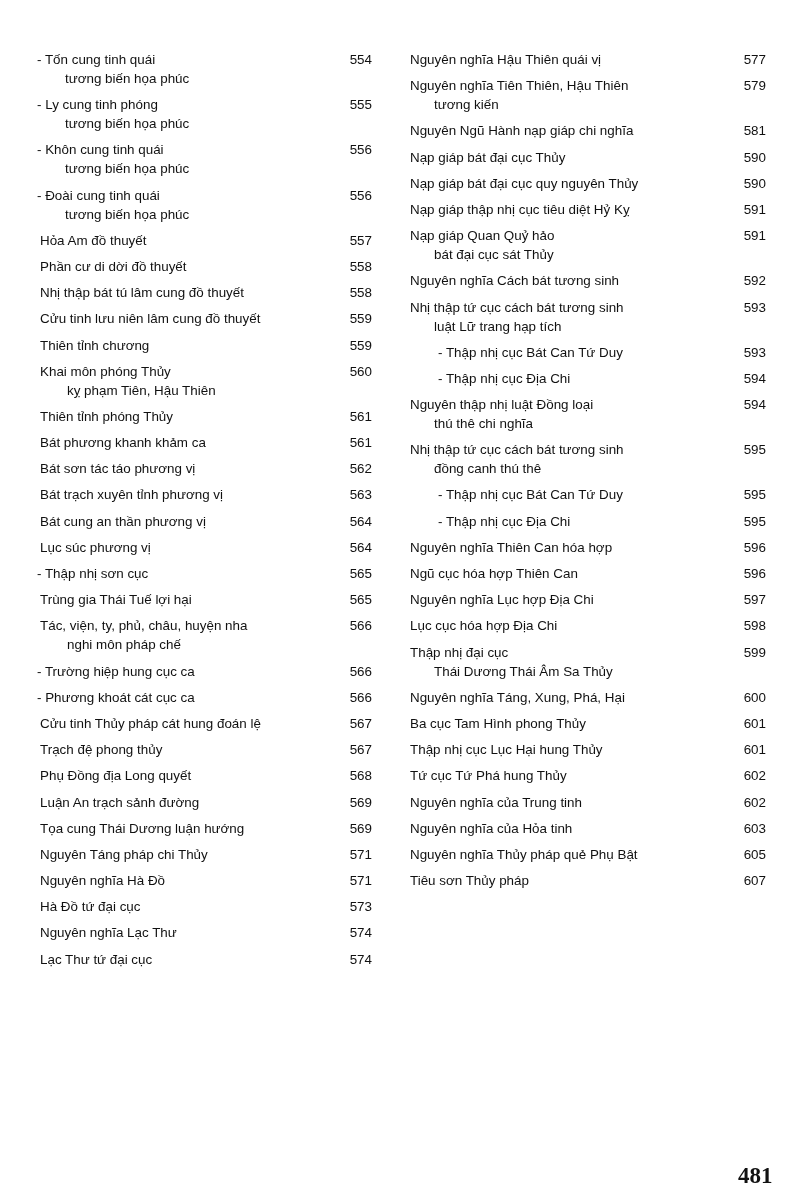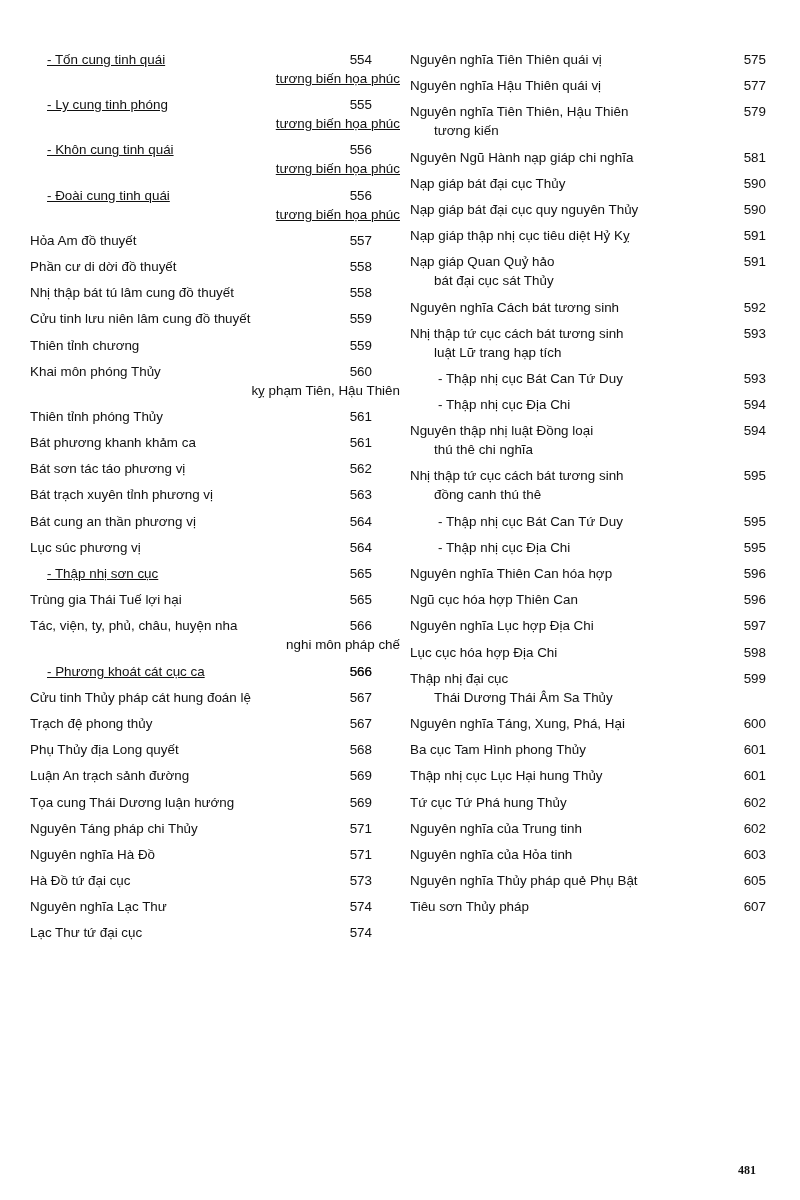"- Tốn cung tinh quái" .col-left .entry.sub { padding-left: 47px -> 37px; text-decoration: underline -> none }
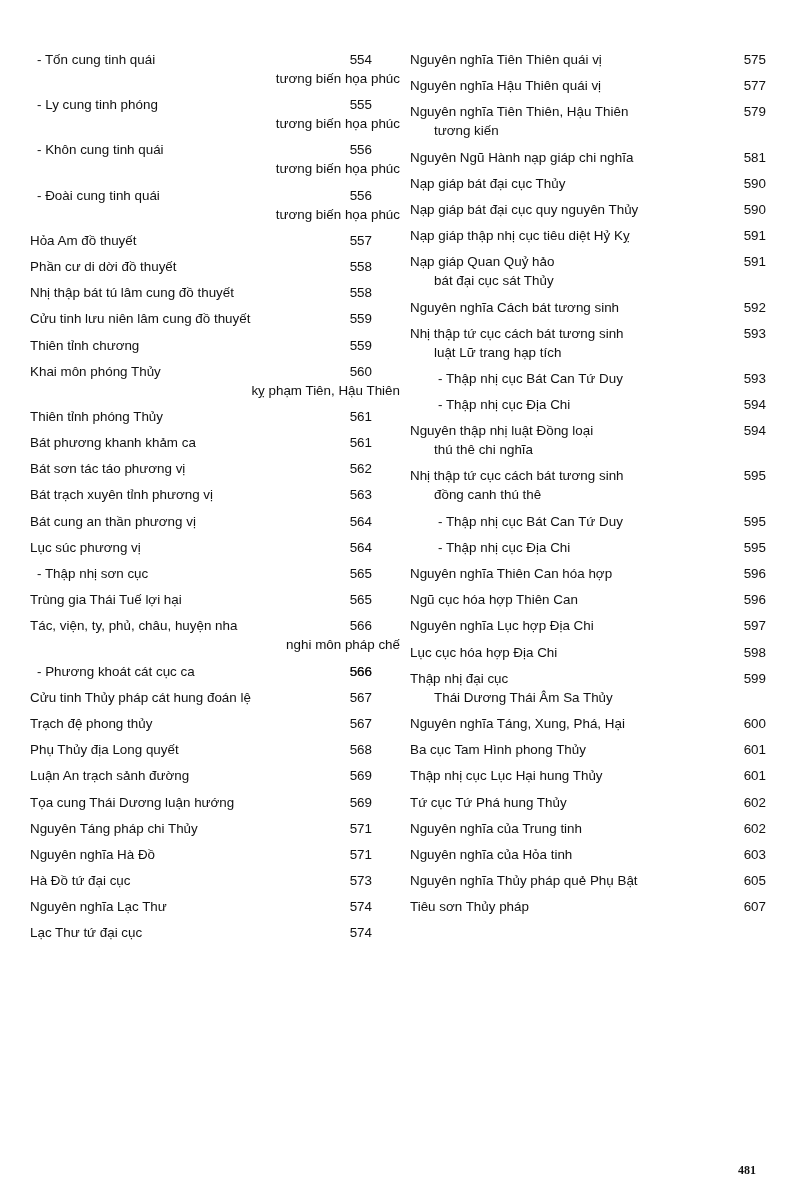"Nguyên nghĩa Tiên Thiên quái" div.entry { html: <div> <span>Nguyên nghĩa Tiên Thiên quái vị</span> <span>575</span> </div> -> none }
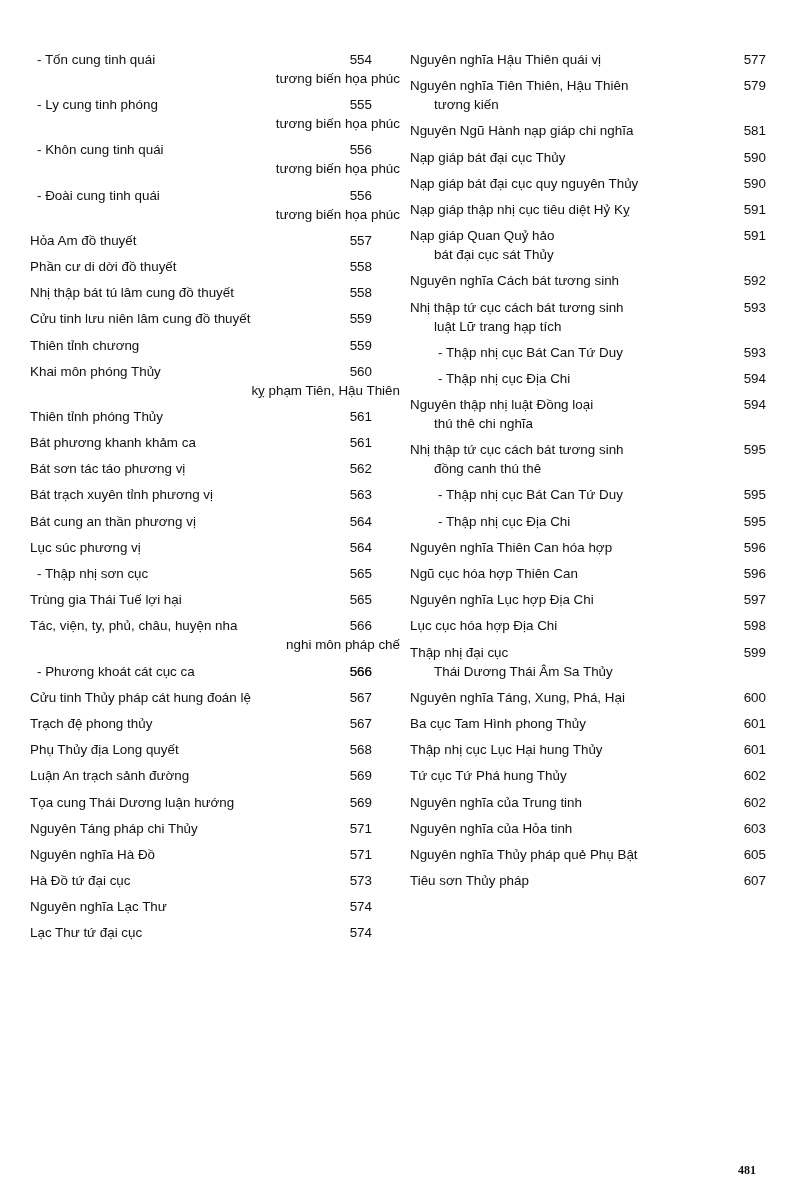"tương biến họa phúc" .col-left .entry .c { text-align: right -> none }
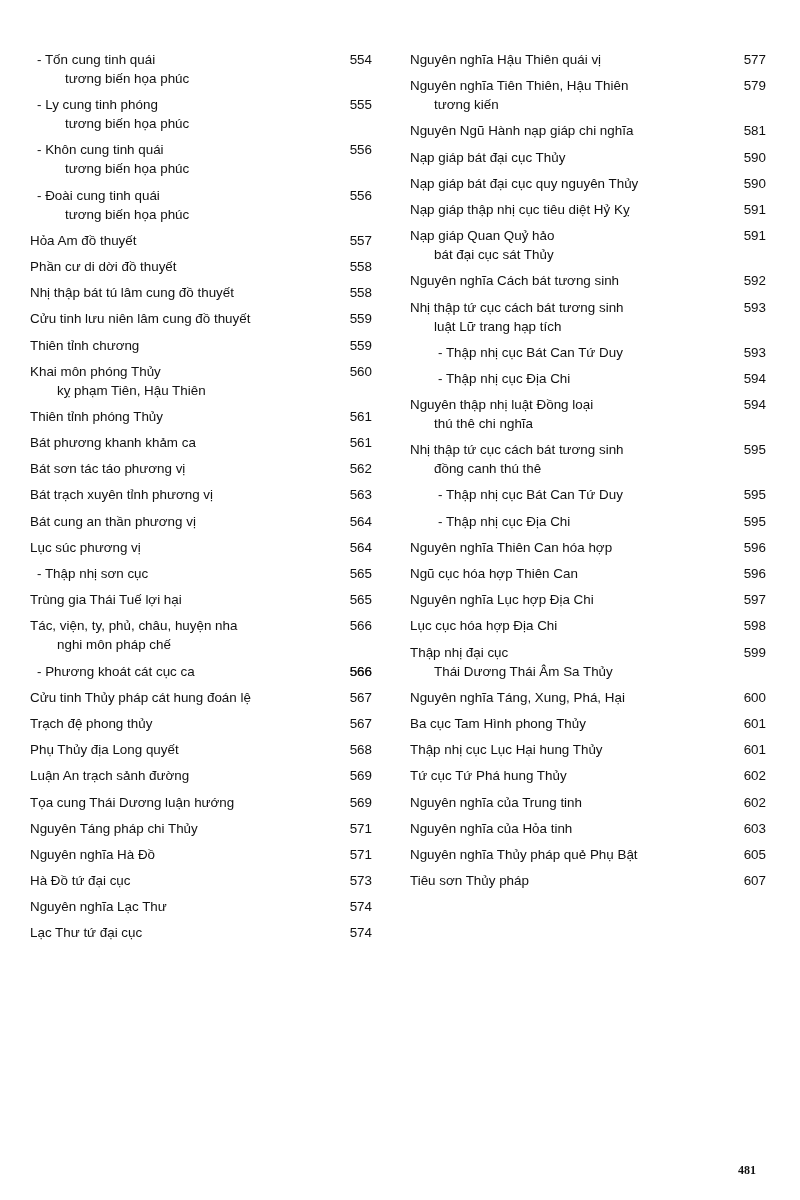"Hỏa Am đồ thuyết" .col-left .entry { padding-left: 30px -> 40px }
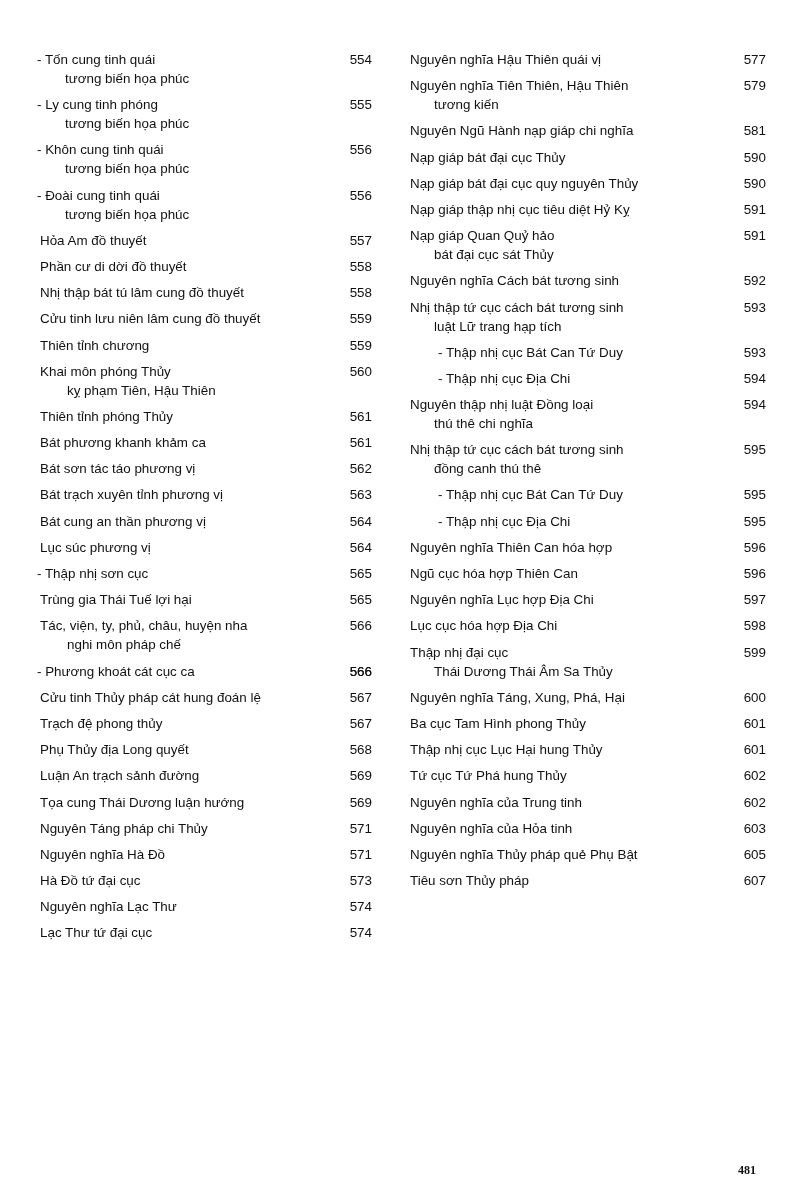"- Trường hiệp hung cục" span.t { html: none -> <span>- Trường hiệp hung cục ca</span> }
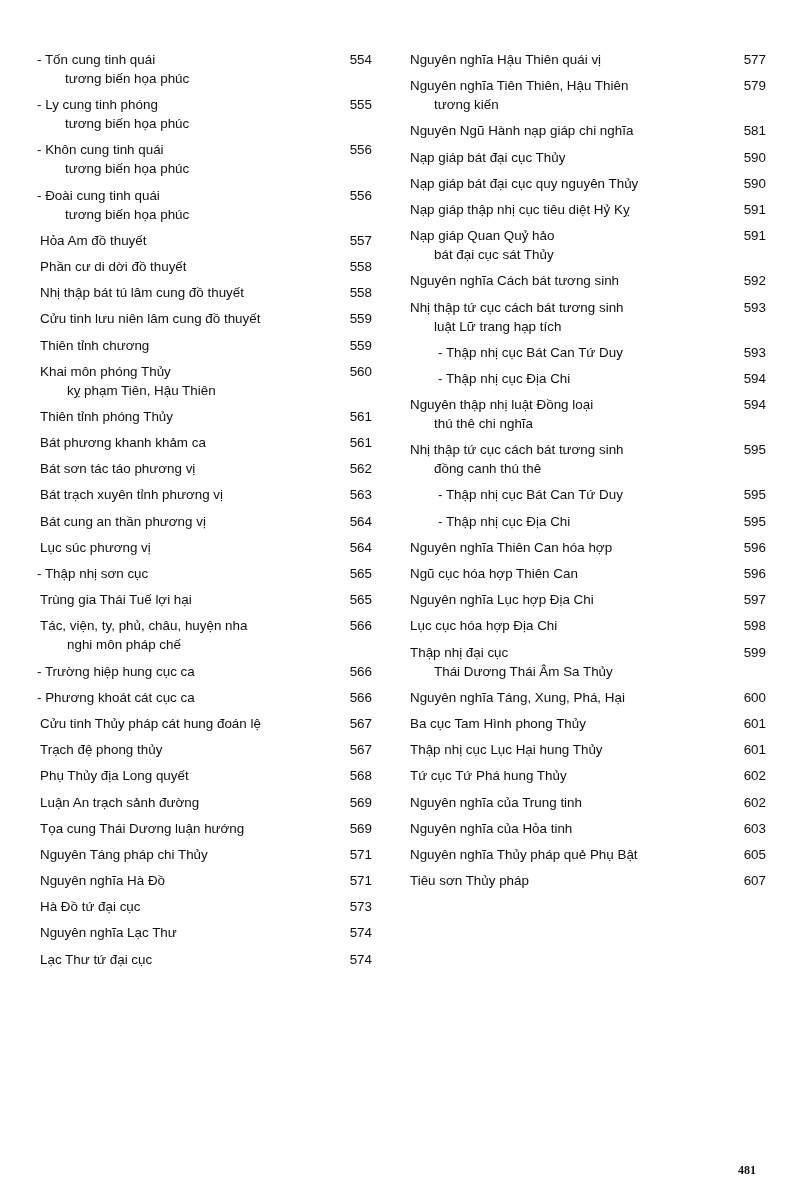"Phụ Thủy địa Long quyết" span.t { text: Thủy -> Đồng }
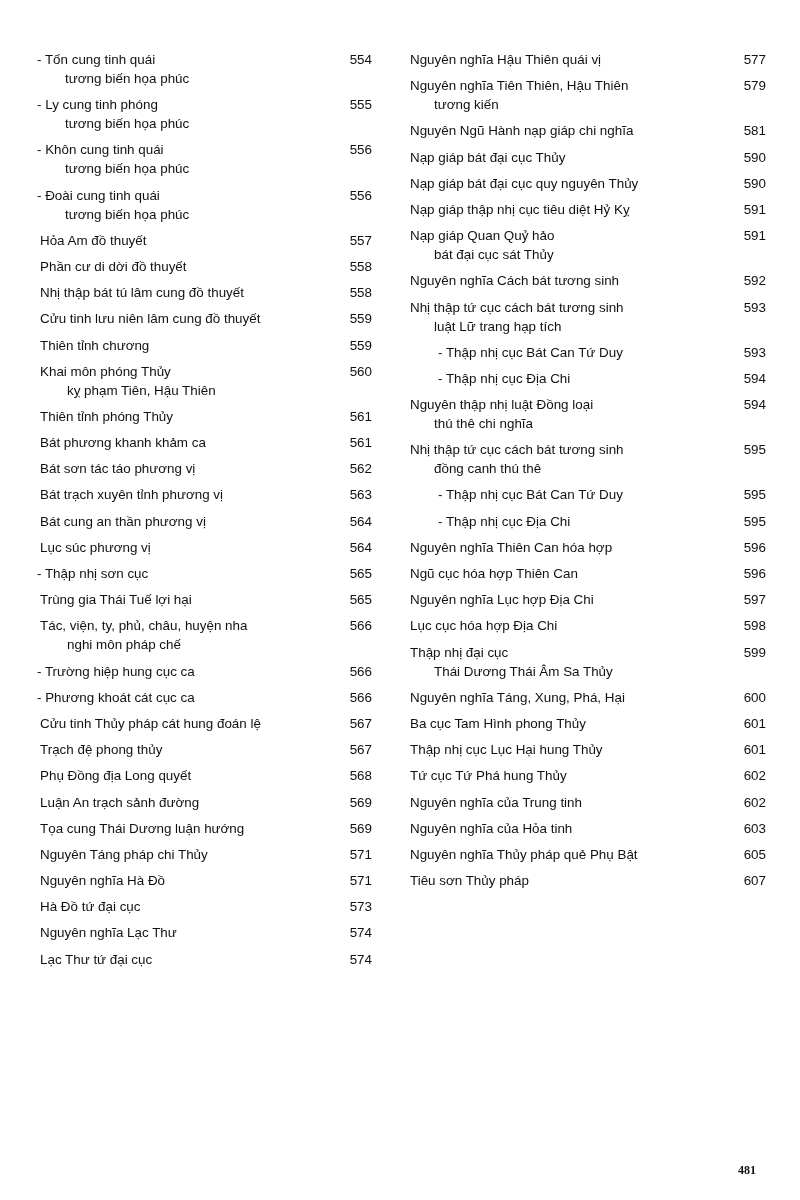"481" .folio { font-size: 12px -> 23px }
